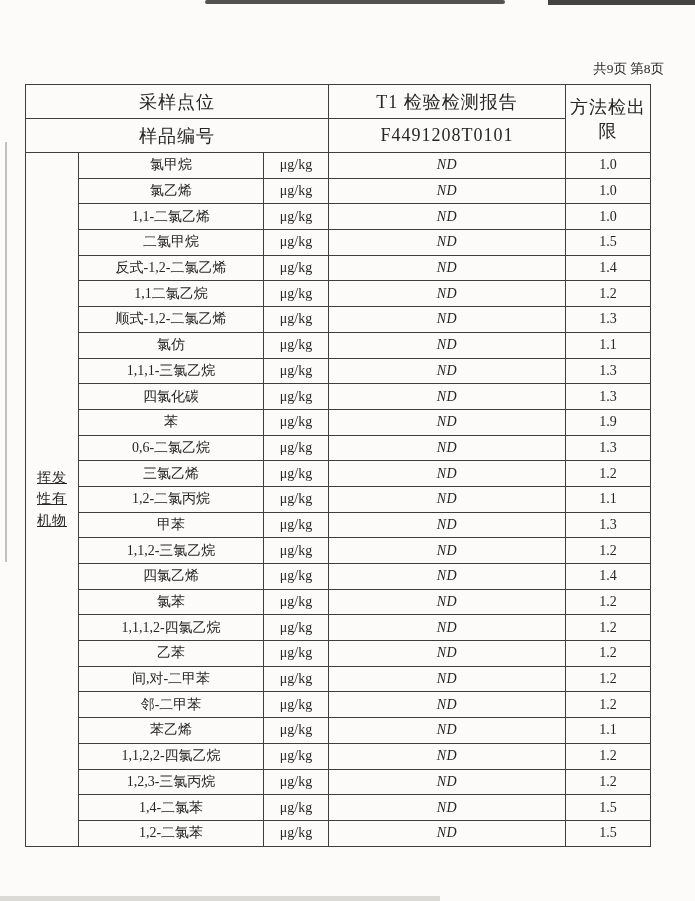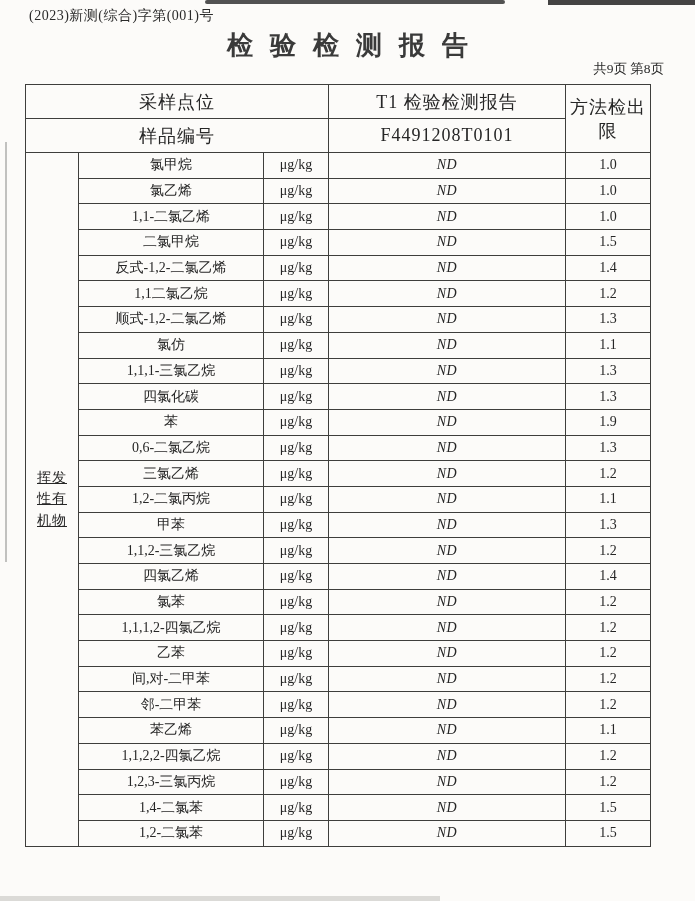"(2023)新测(综合)字第(001)号" div.doc-number { html: <div>(2023)新测(综合)字第(001)号</div> -> none }
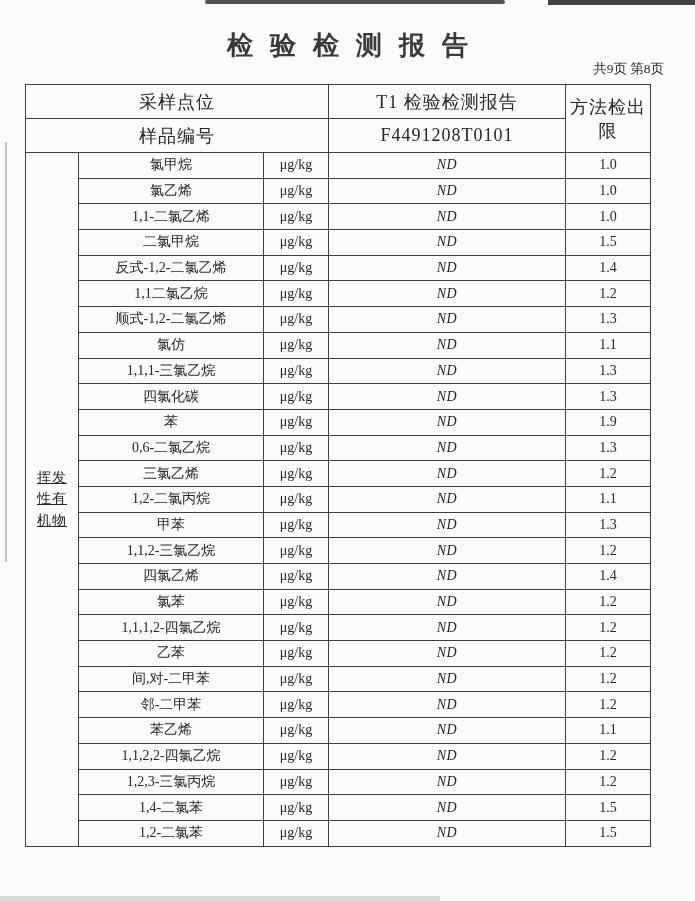"检验检测报告" div.title { html: <div>检验检测报告</div> -> none }
